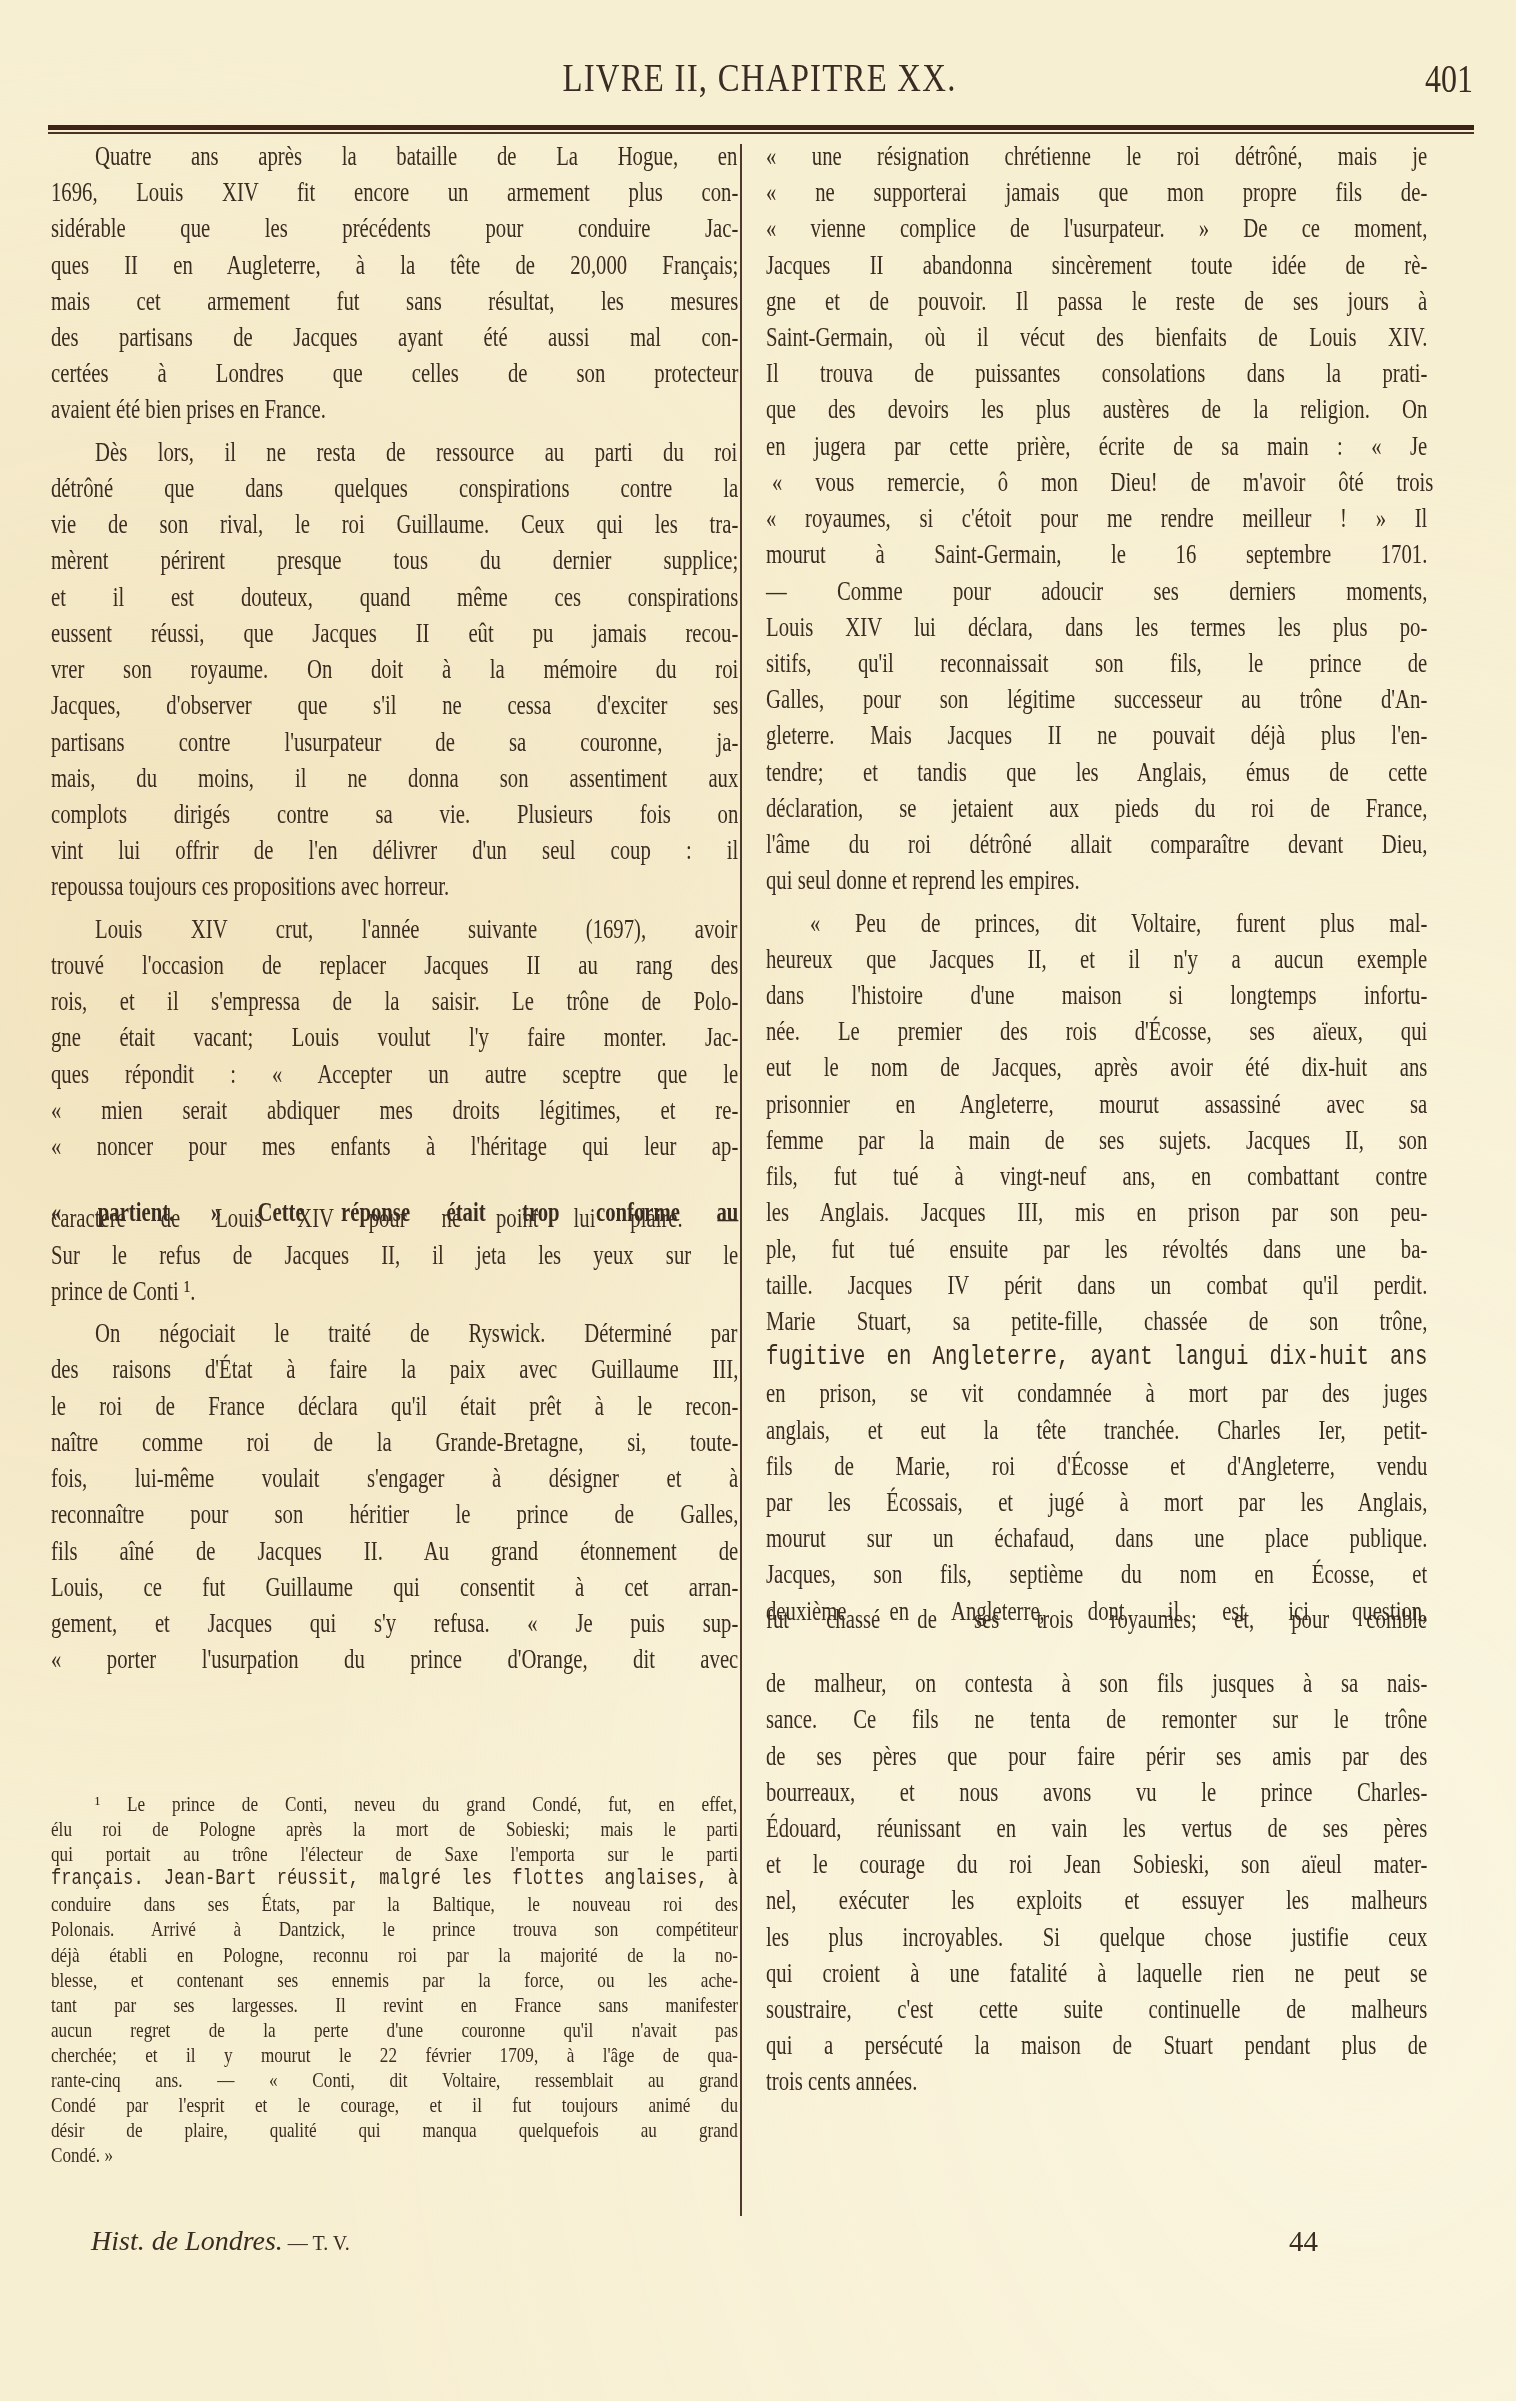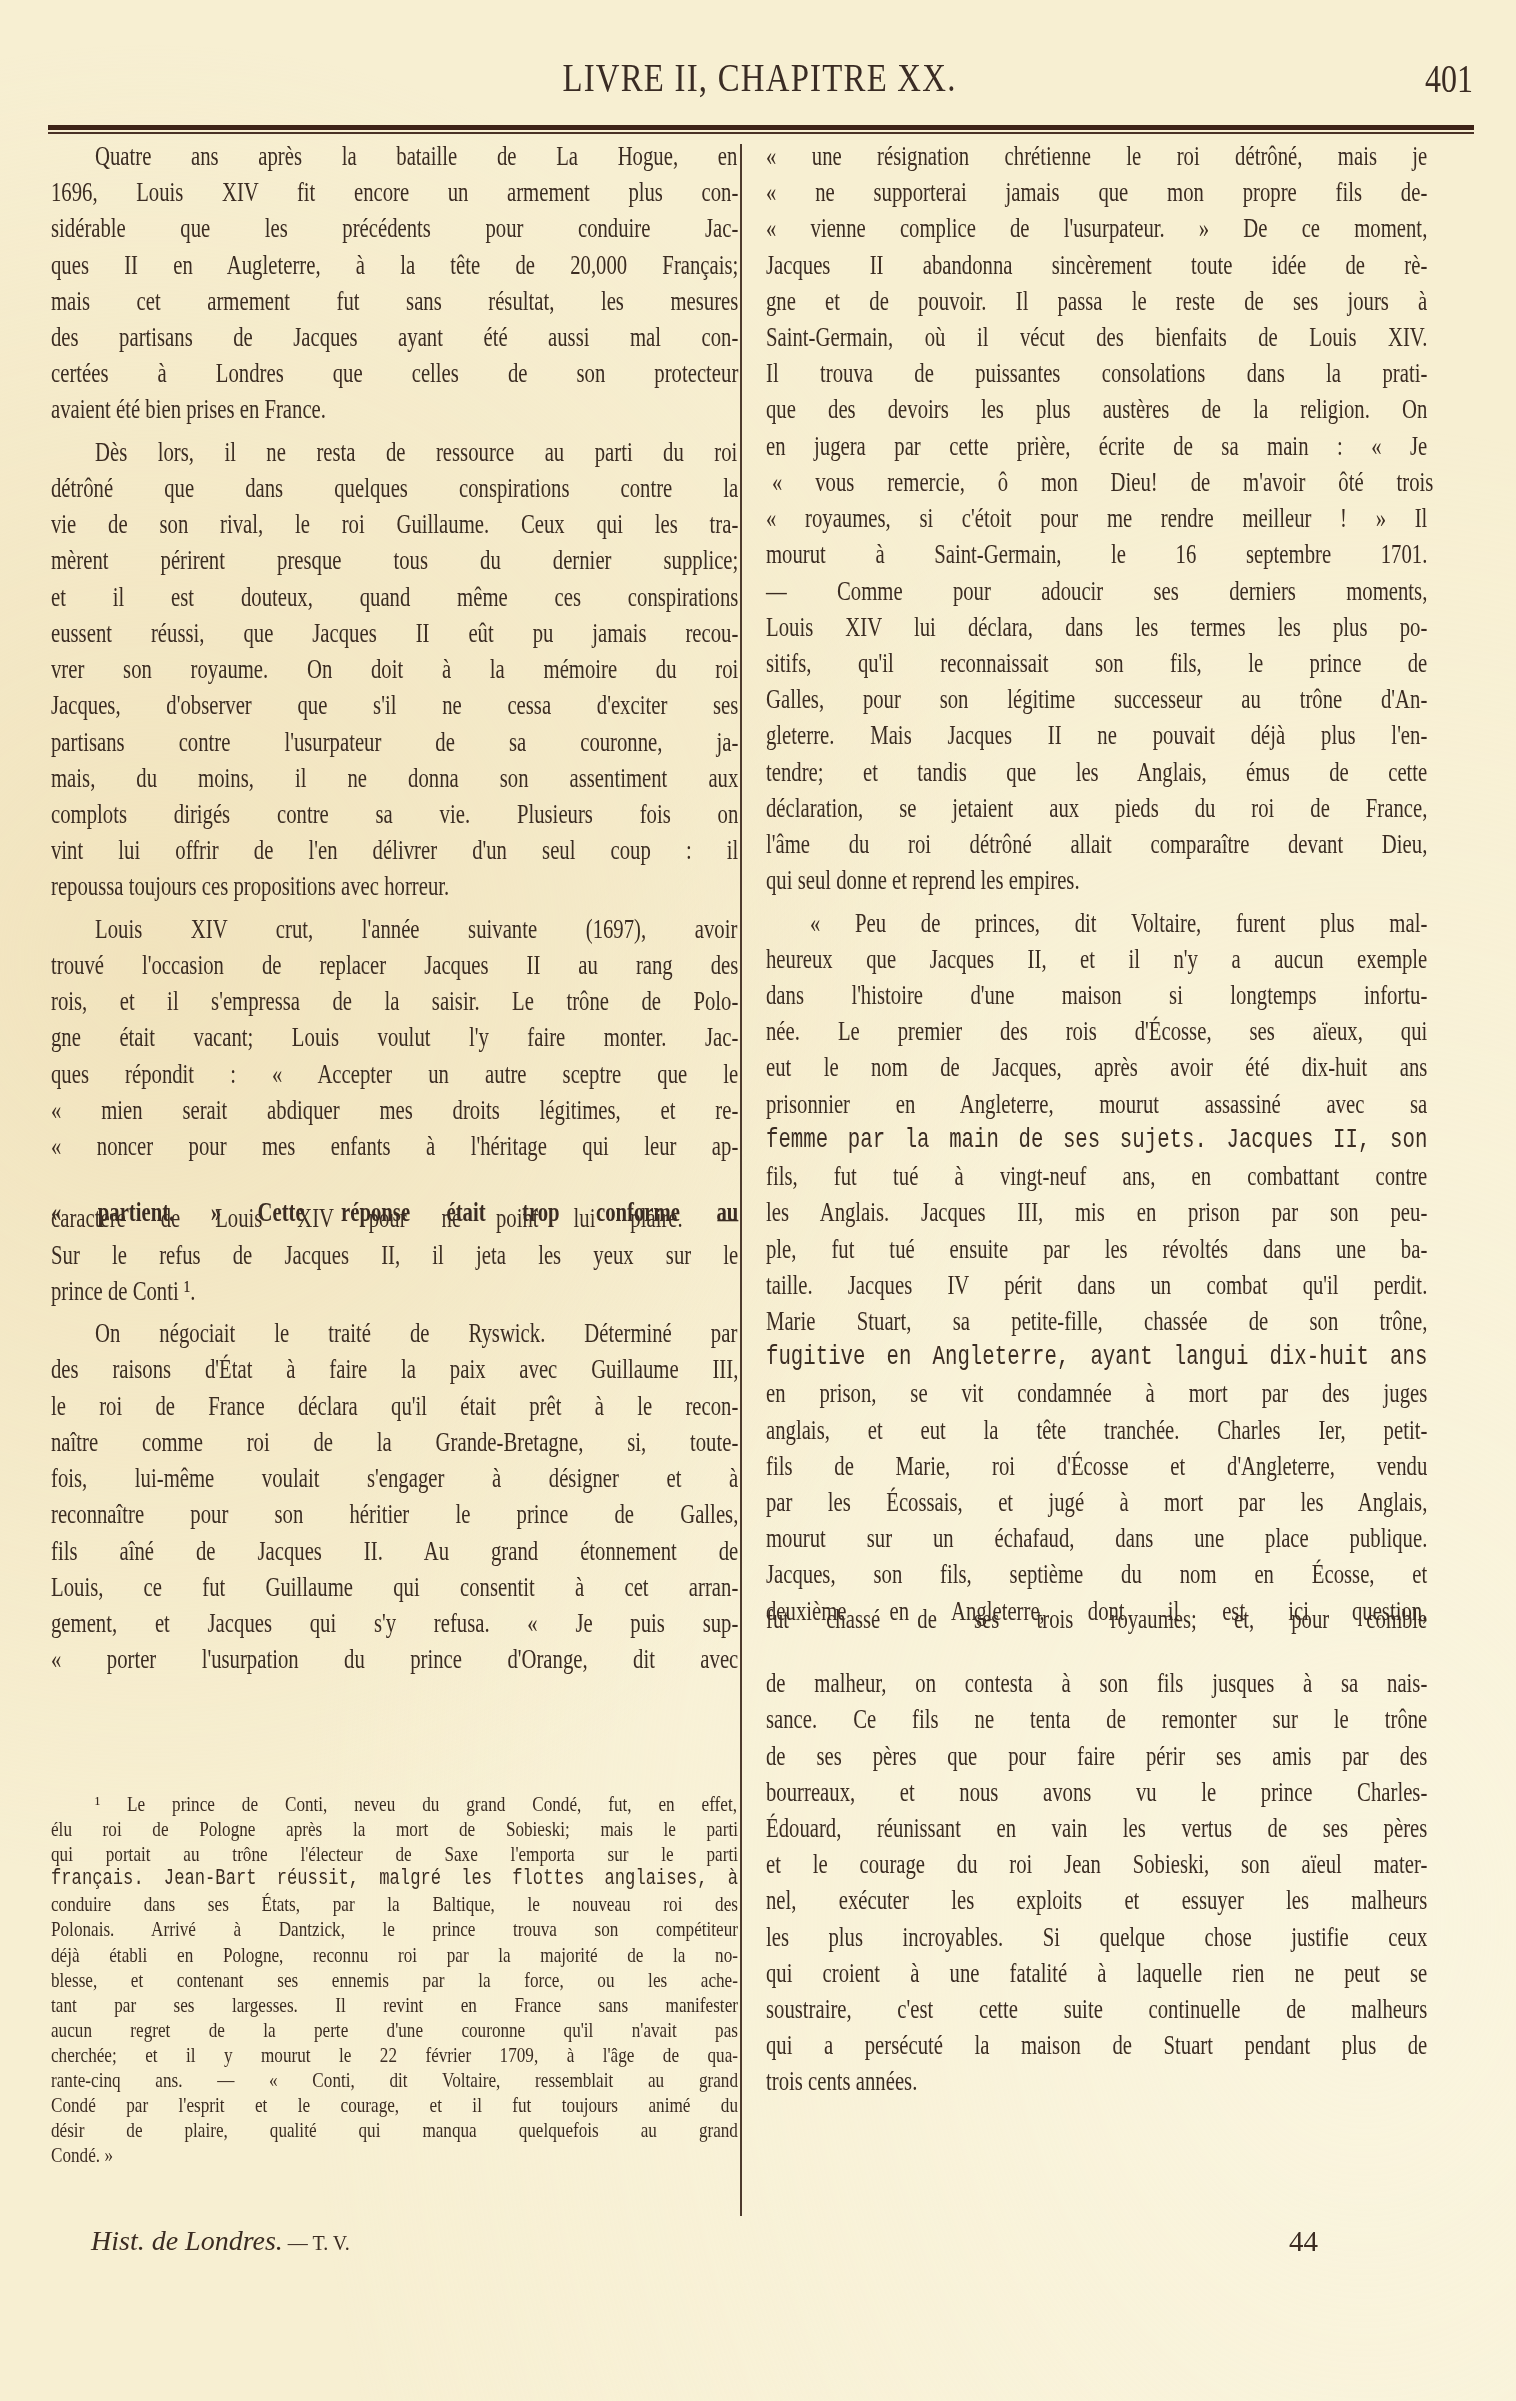"femme par la main de" div.line { font-family: Liberation Mono, monospace -> none }
